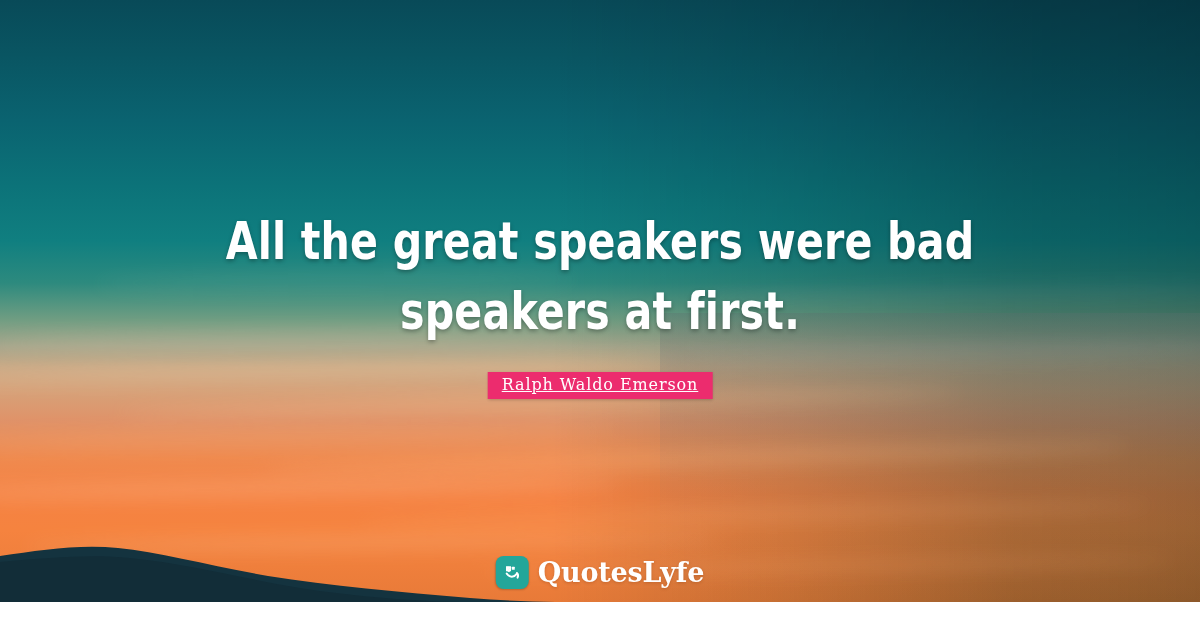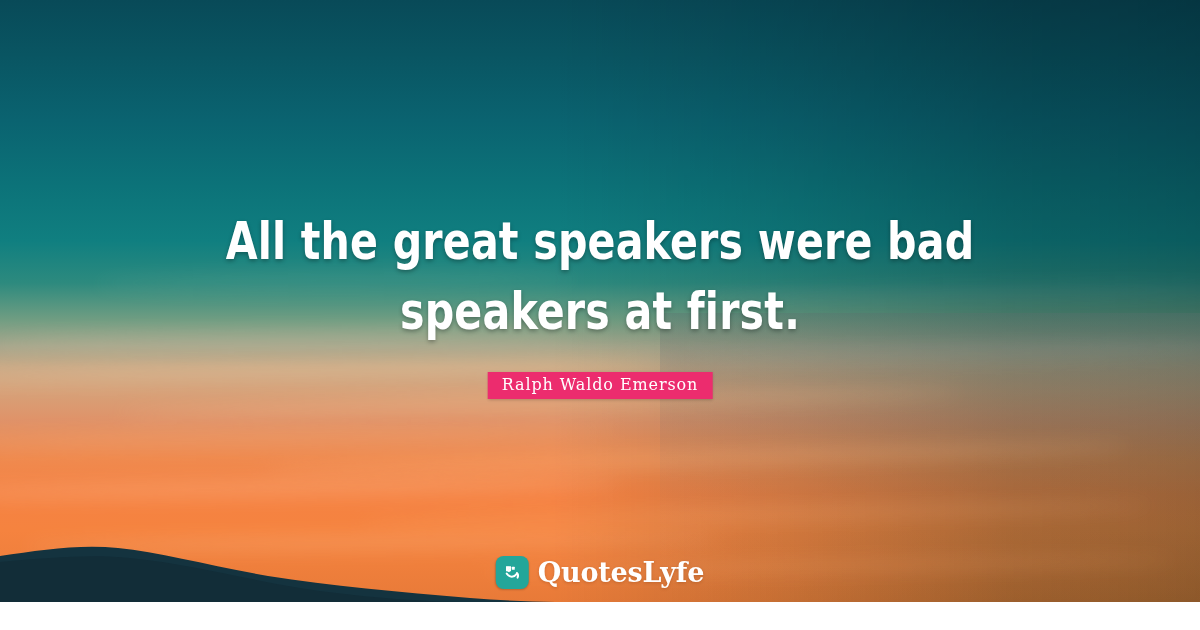"Ralph Waldo Emerson" .author-badge { text-decoration: none -> underline }
